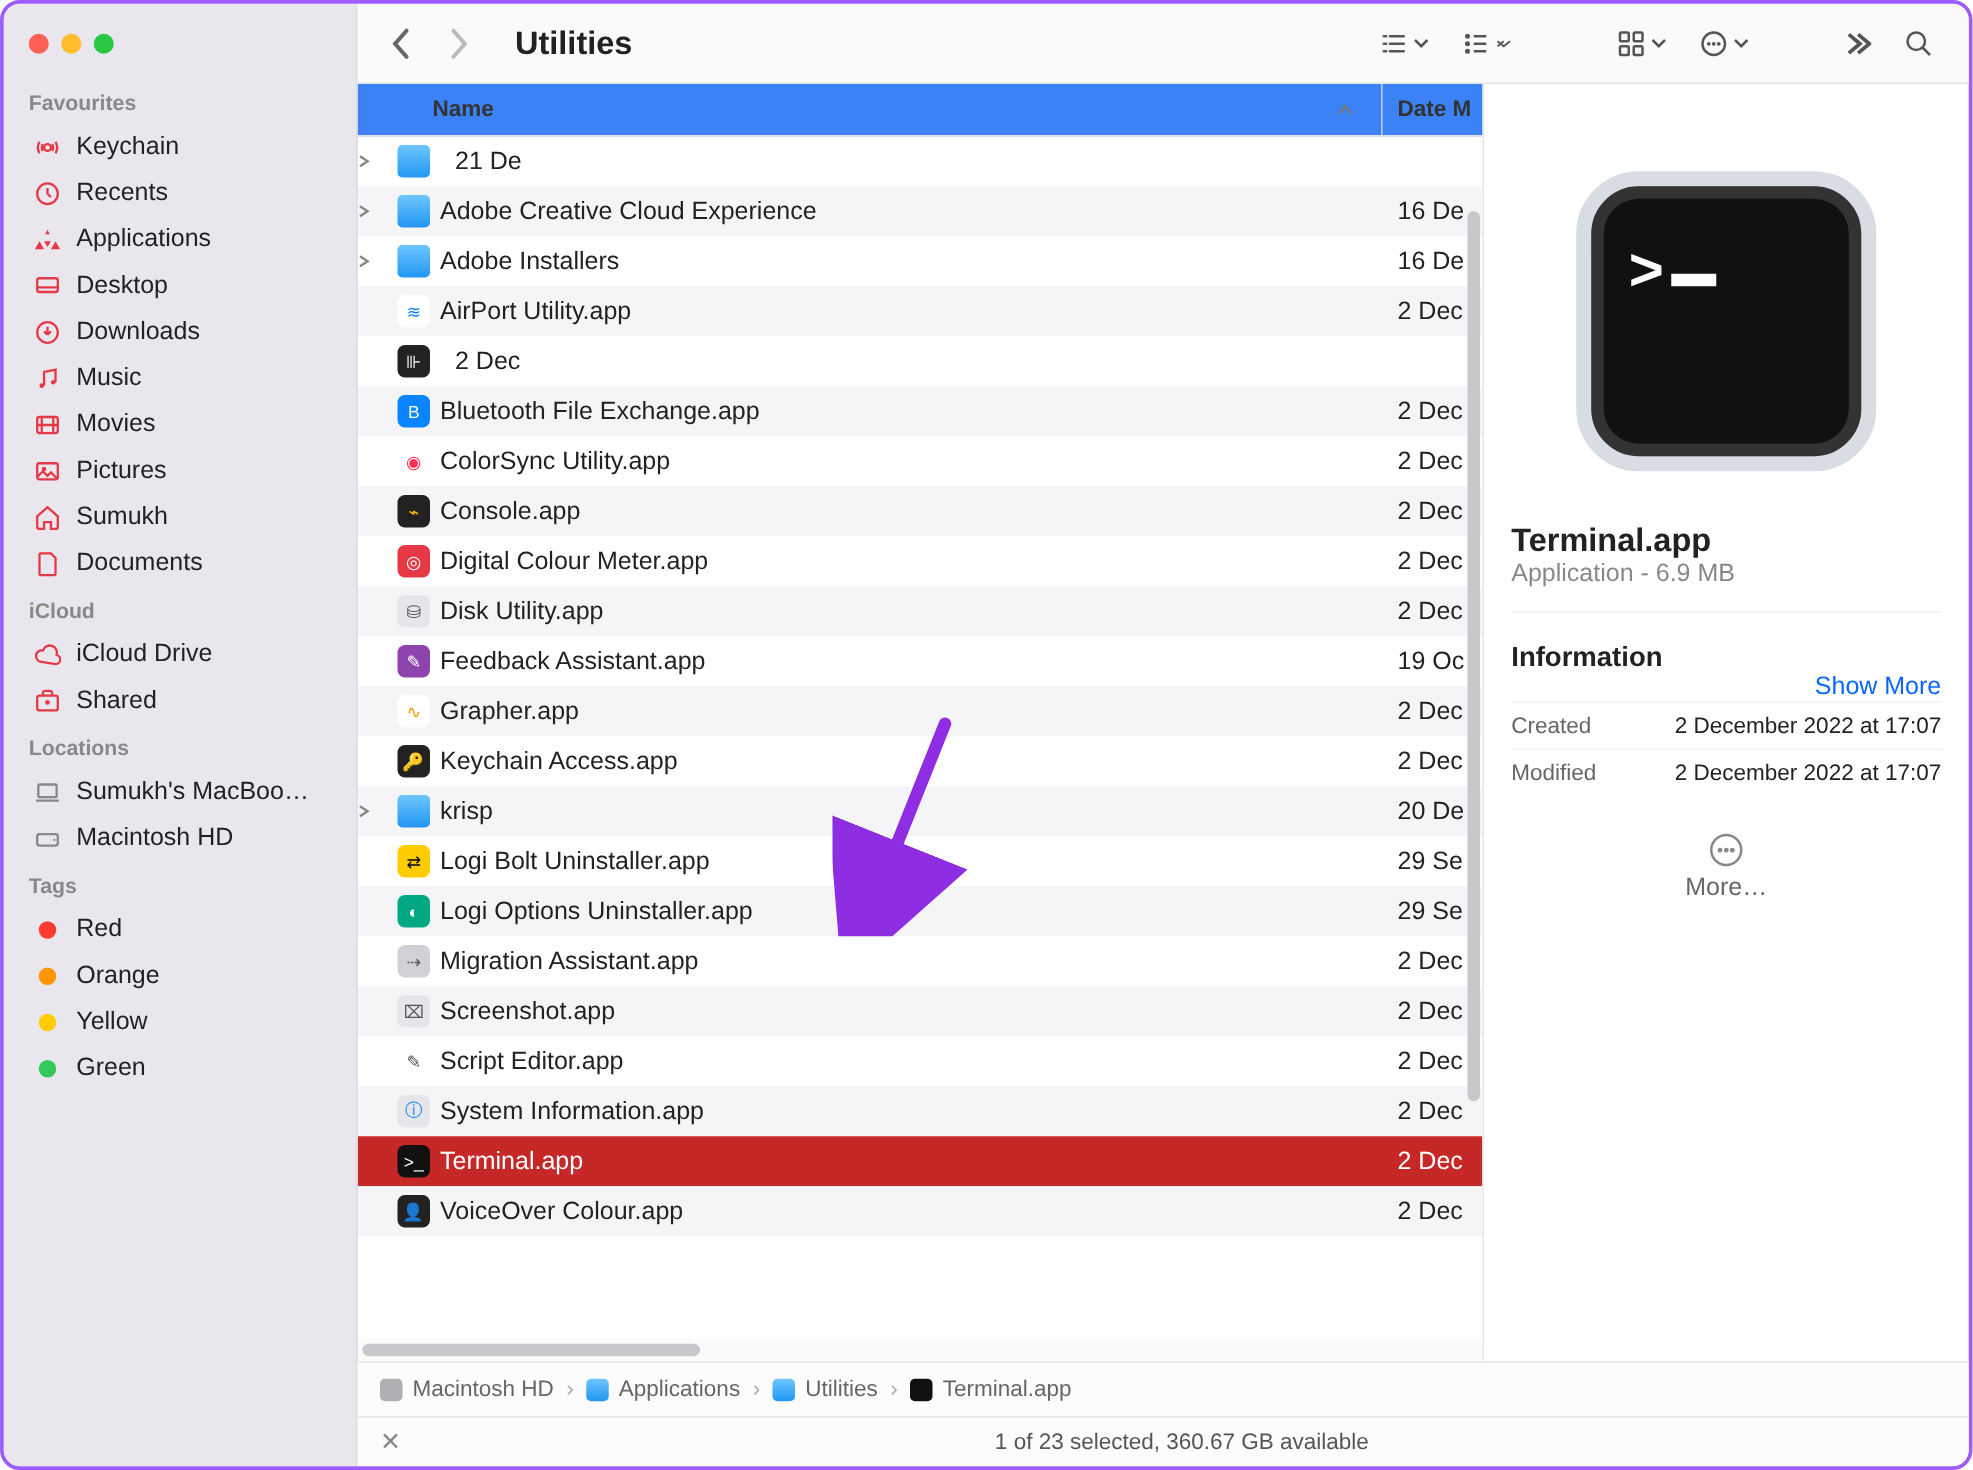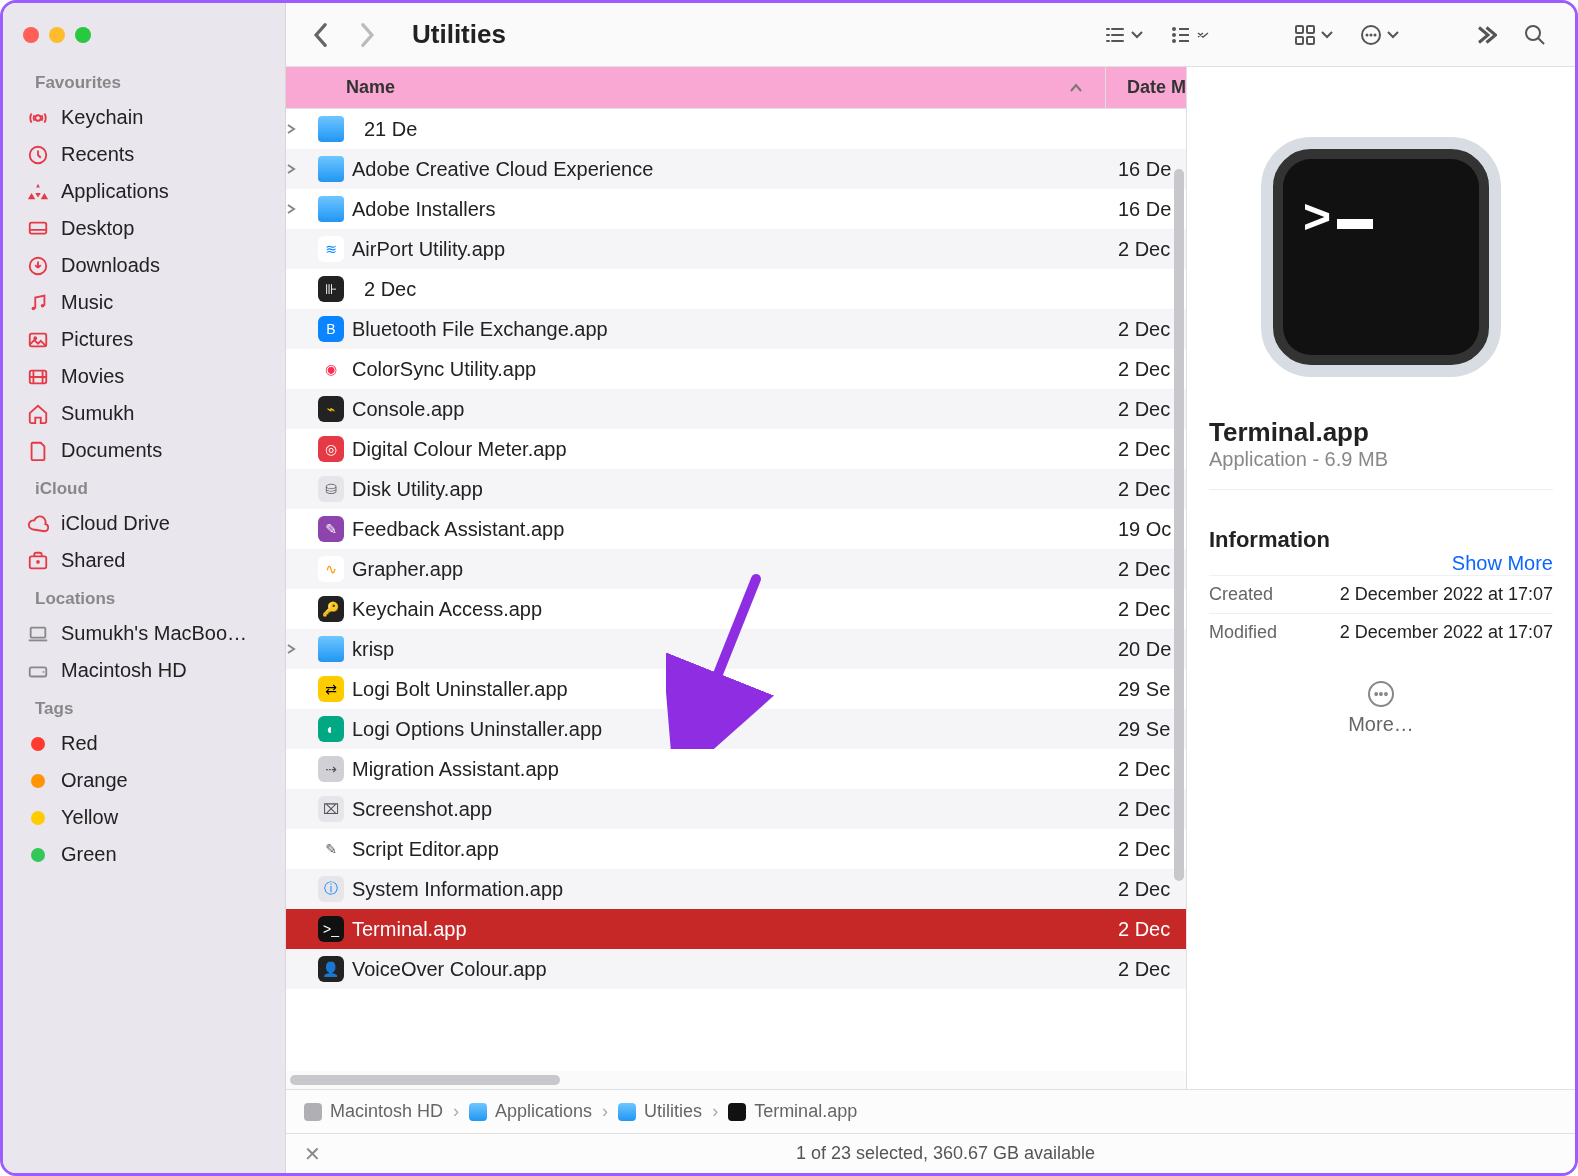"Favourites" .side-section-title { padding: 10px 32px 6px -> 10px 20px 6px }
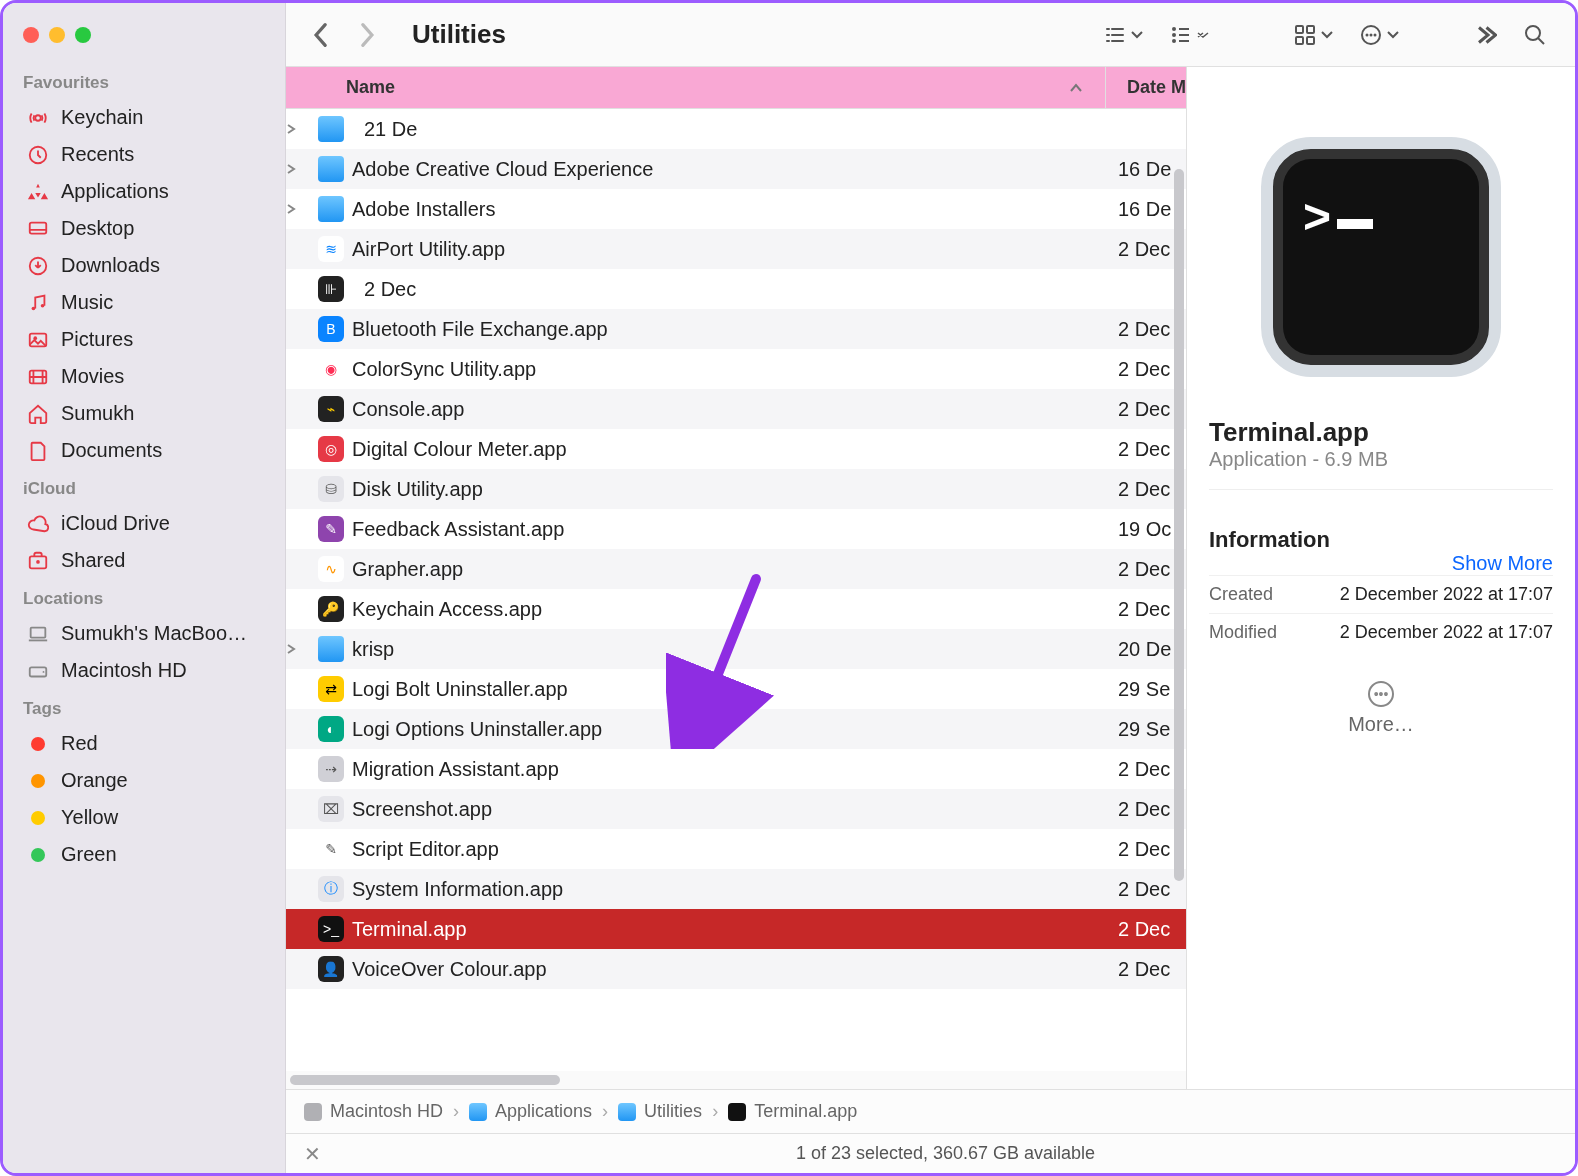"Name" .list-header { background: #f9a8d4 -> #3b82f6; text-align: right -> none }
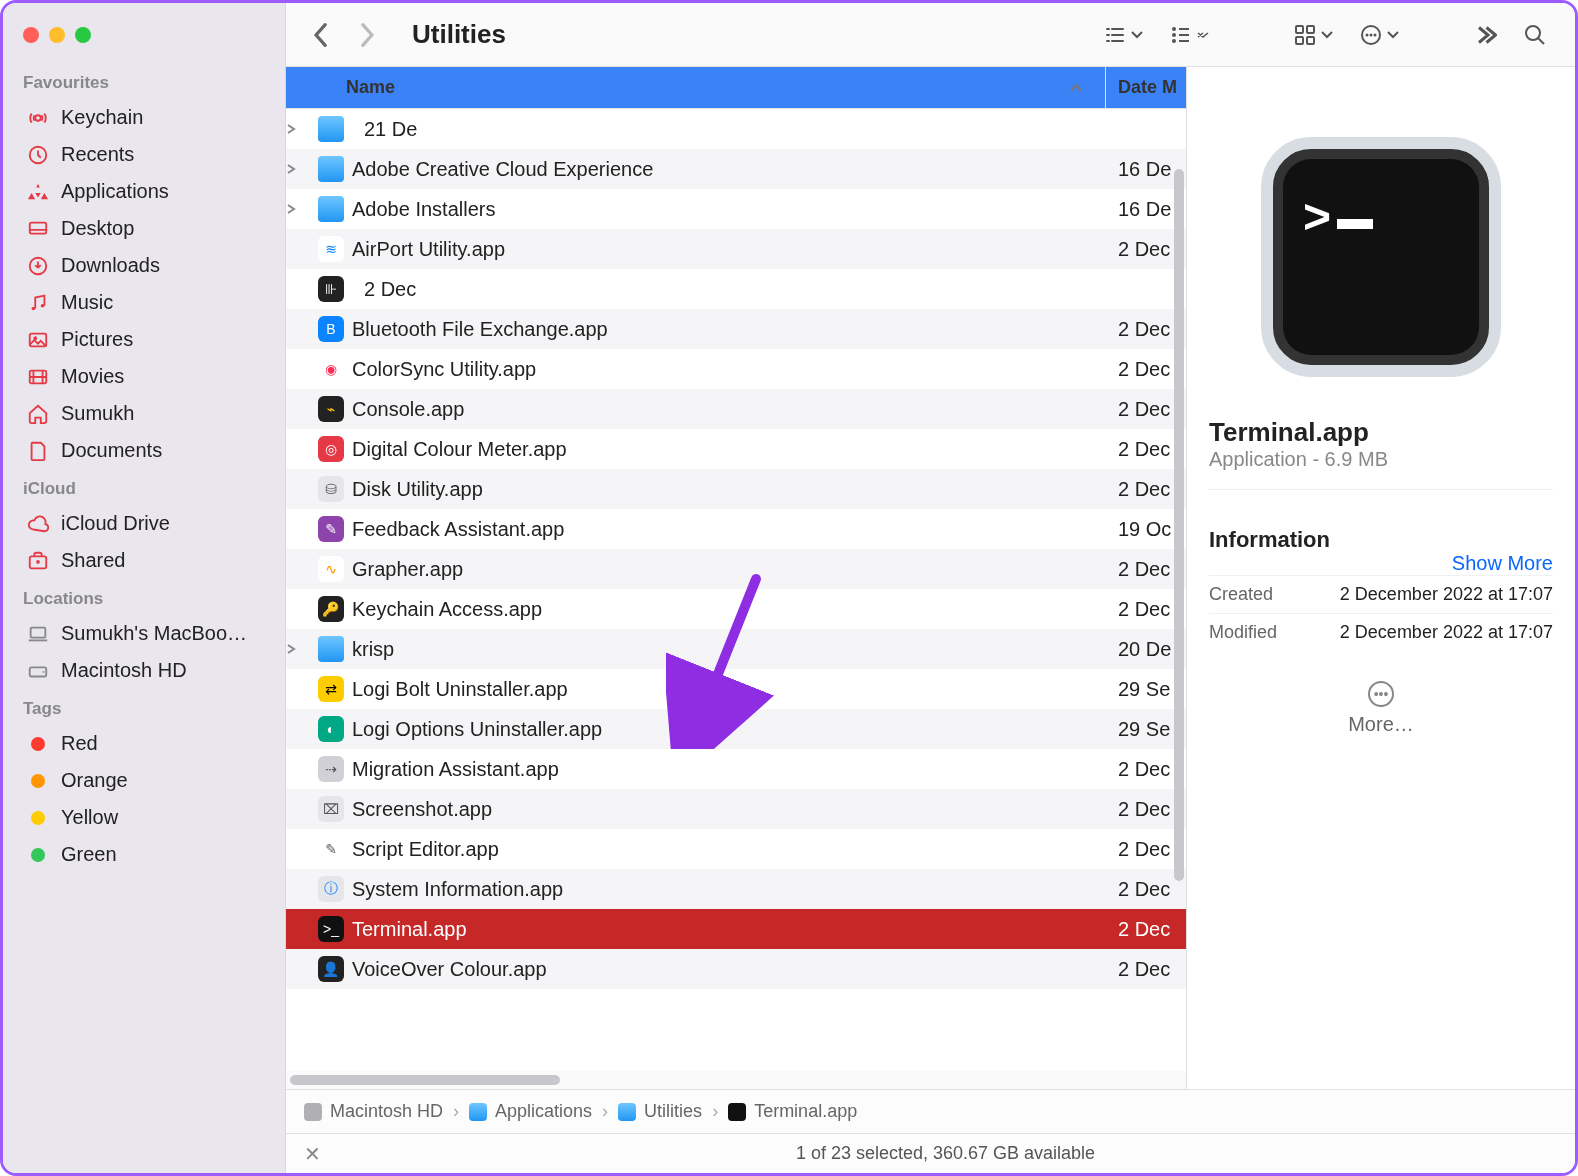"Pictures" div.side-item { order: before "Movies" -> after "Movies" }
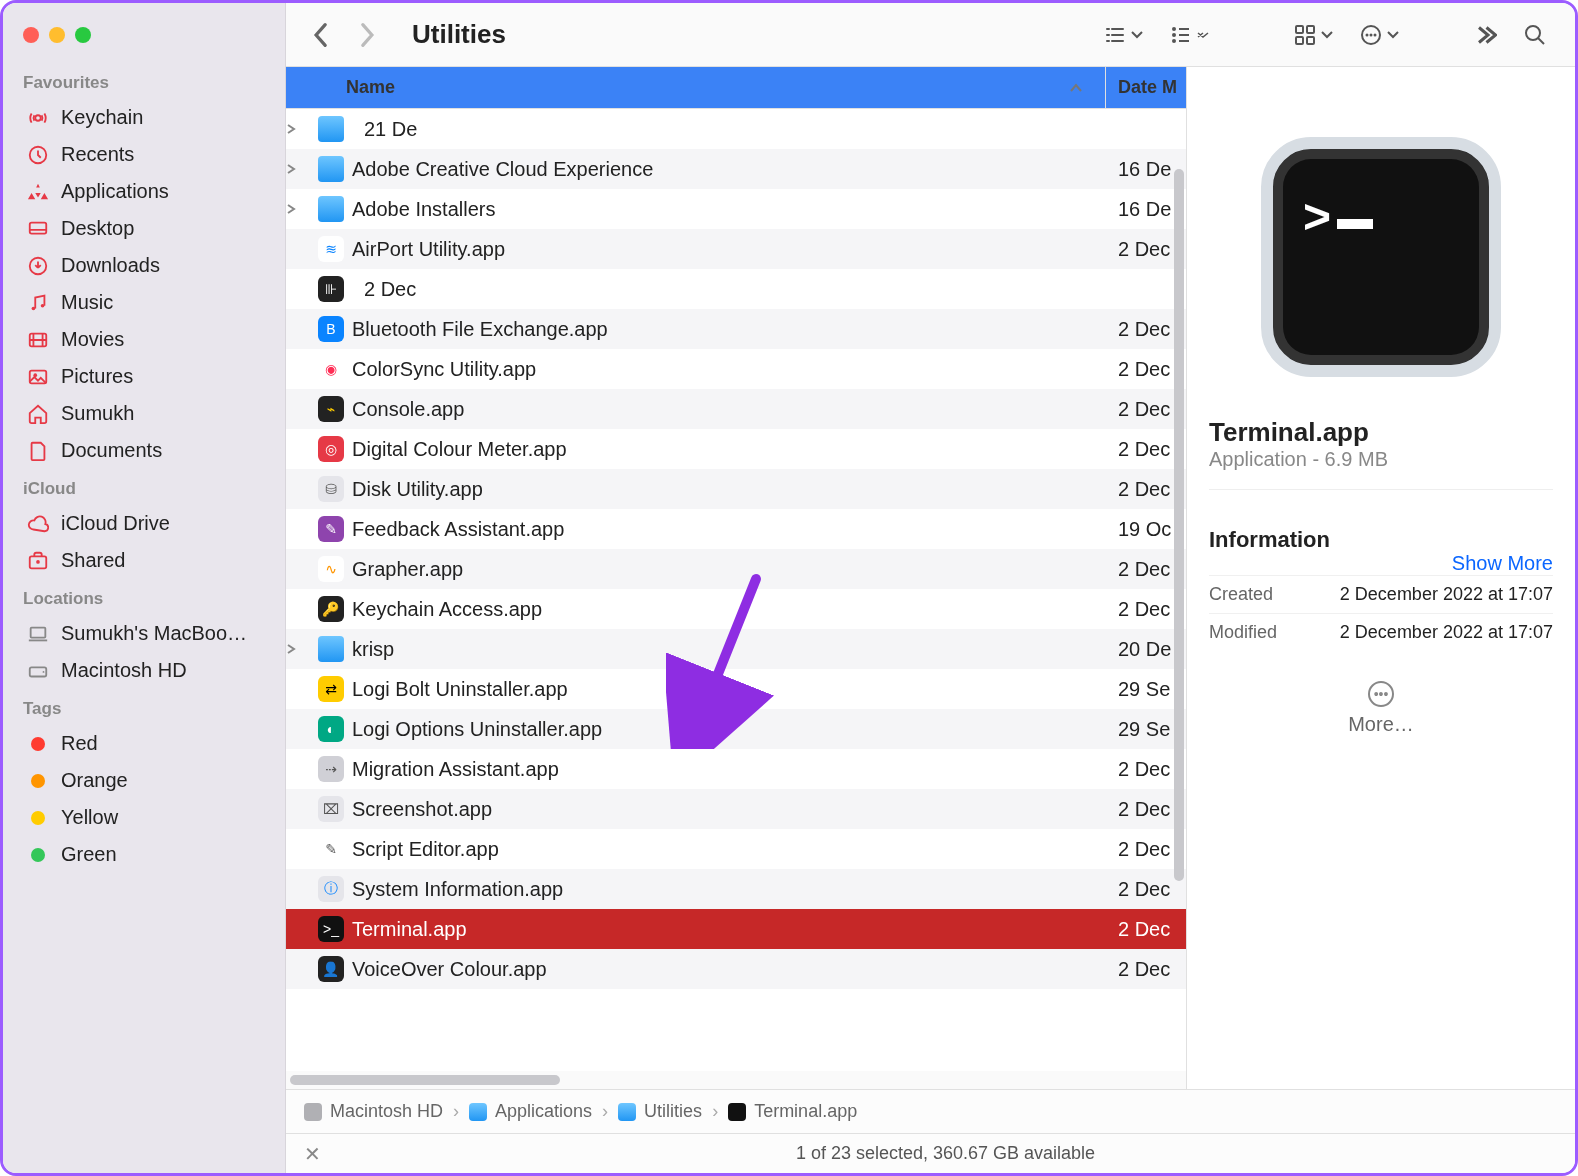"Information" .pv-info-hd { padding-top: 14px -> none }
